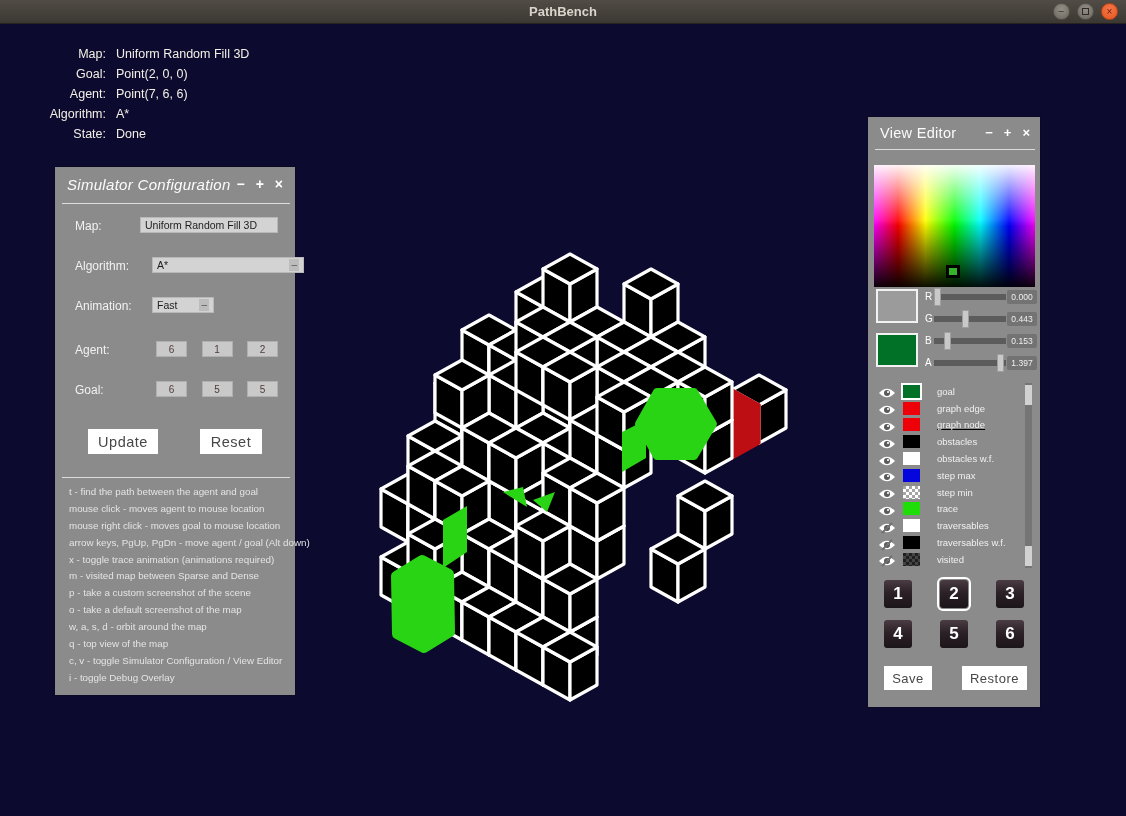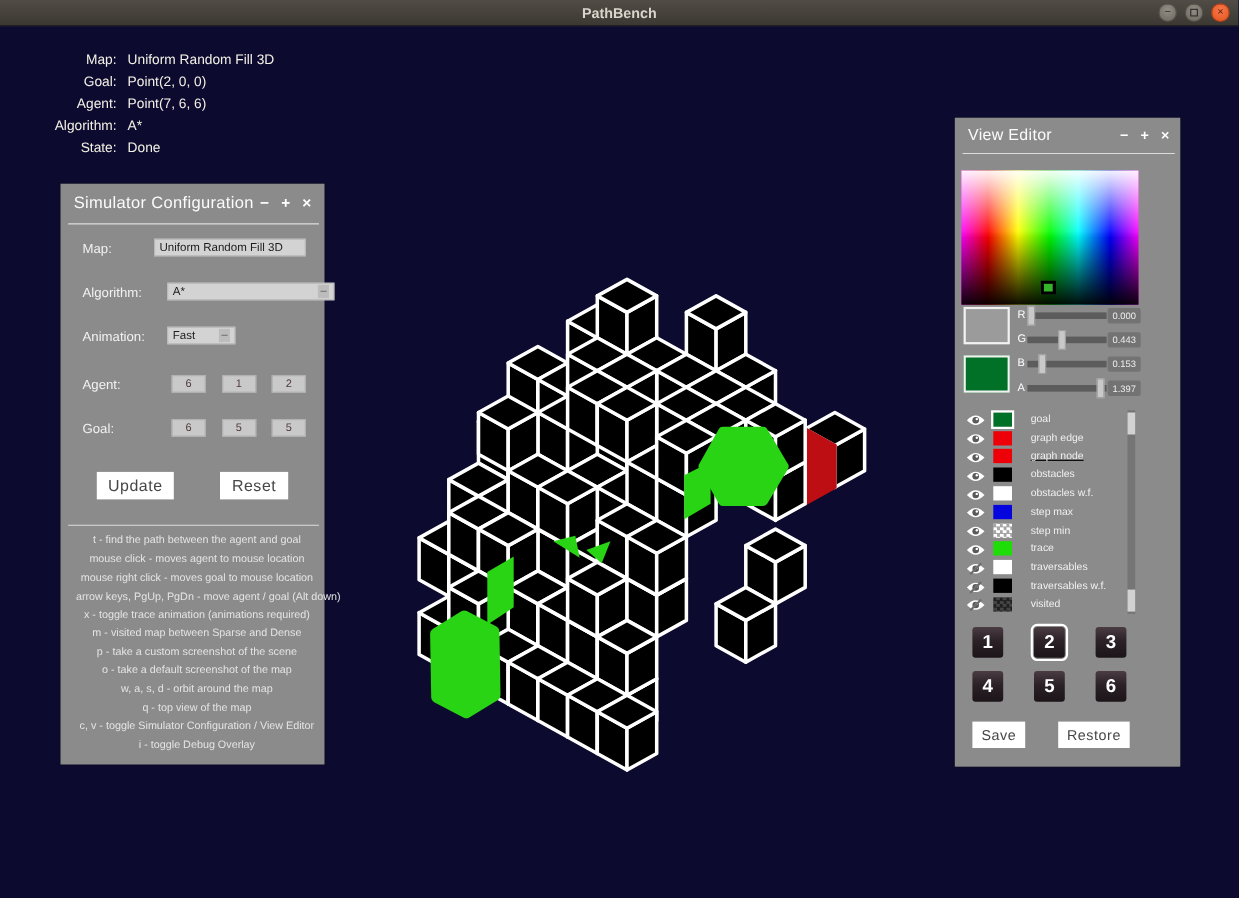"View Editor" #view-panel { top: 107px -> 117px; width: 205px -> 172px }
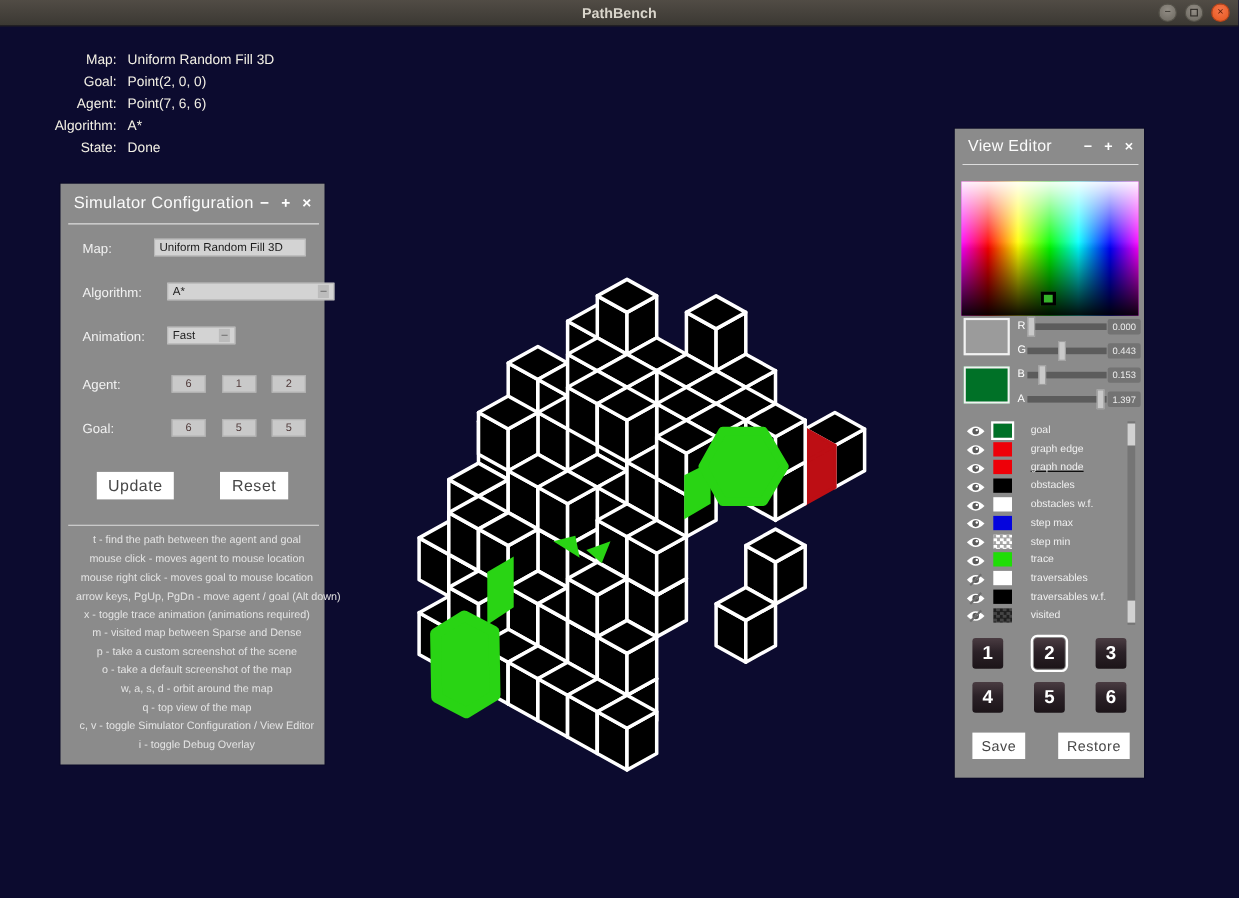"Simulator Configuration" #sim-panel .panel-title { font-style: none -> italic }
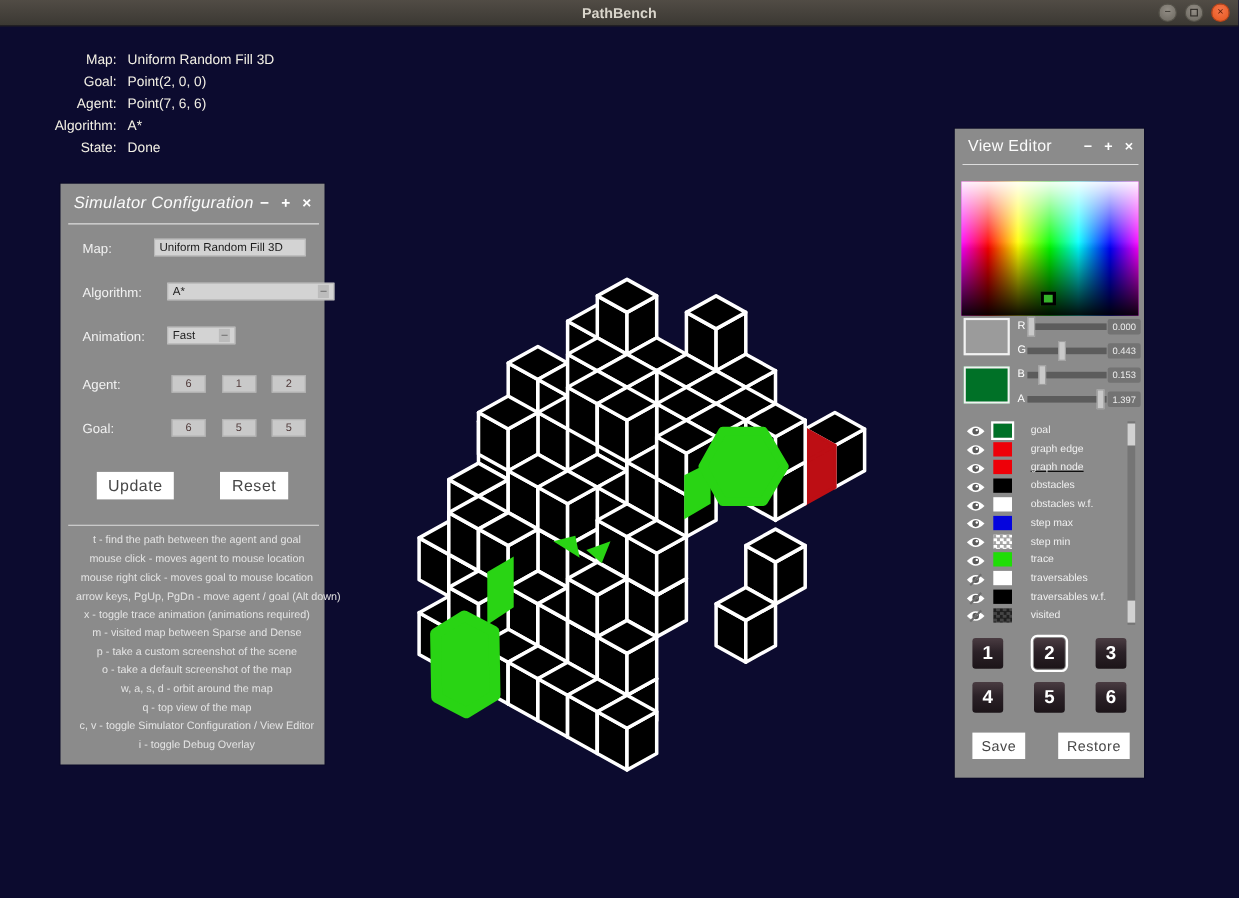"t - find the path" .help-line { text-align: center -> none }
